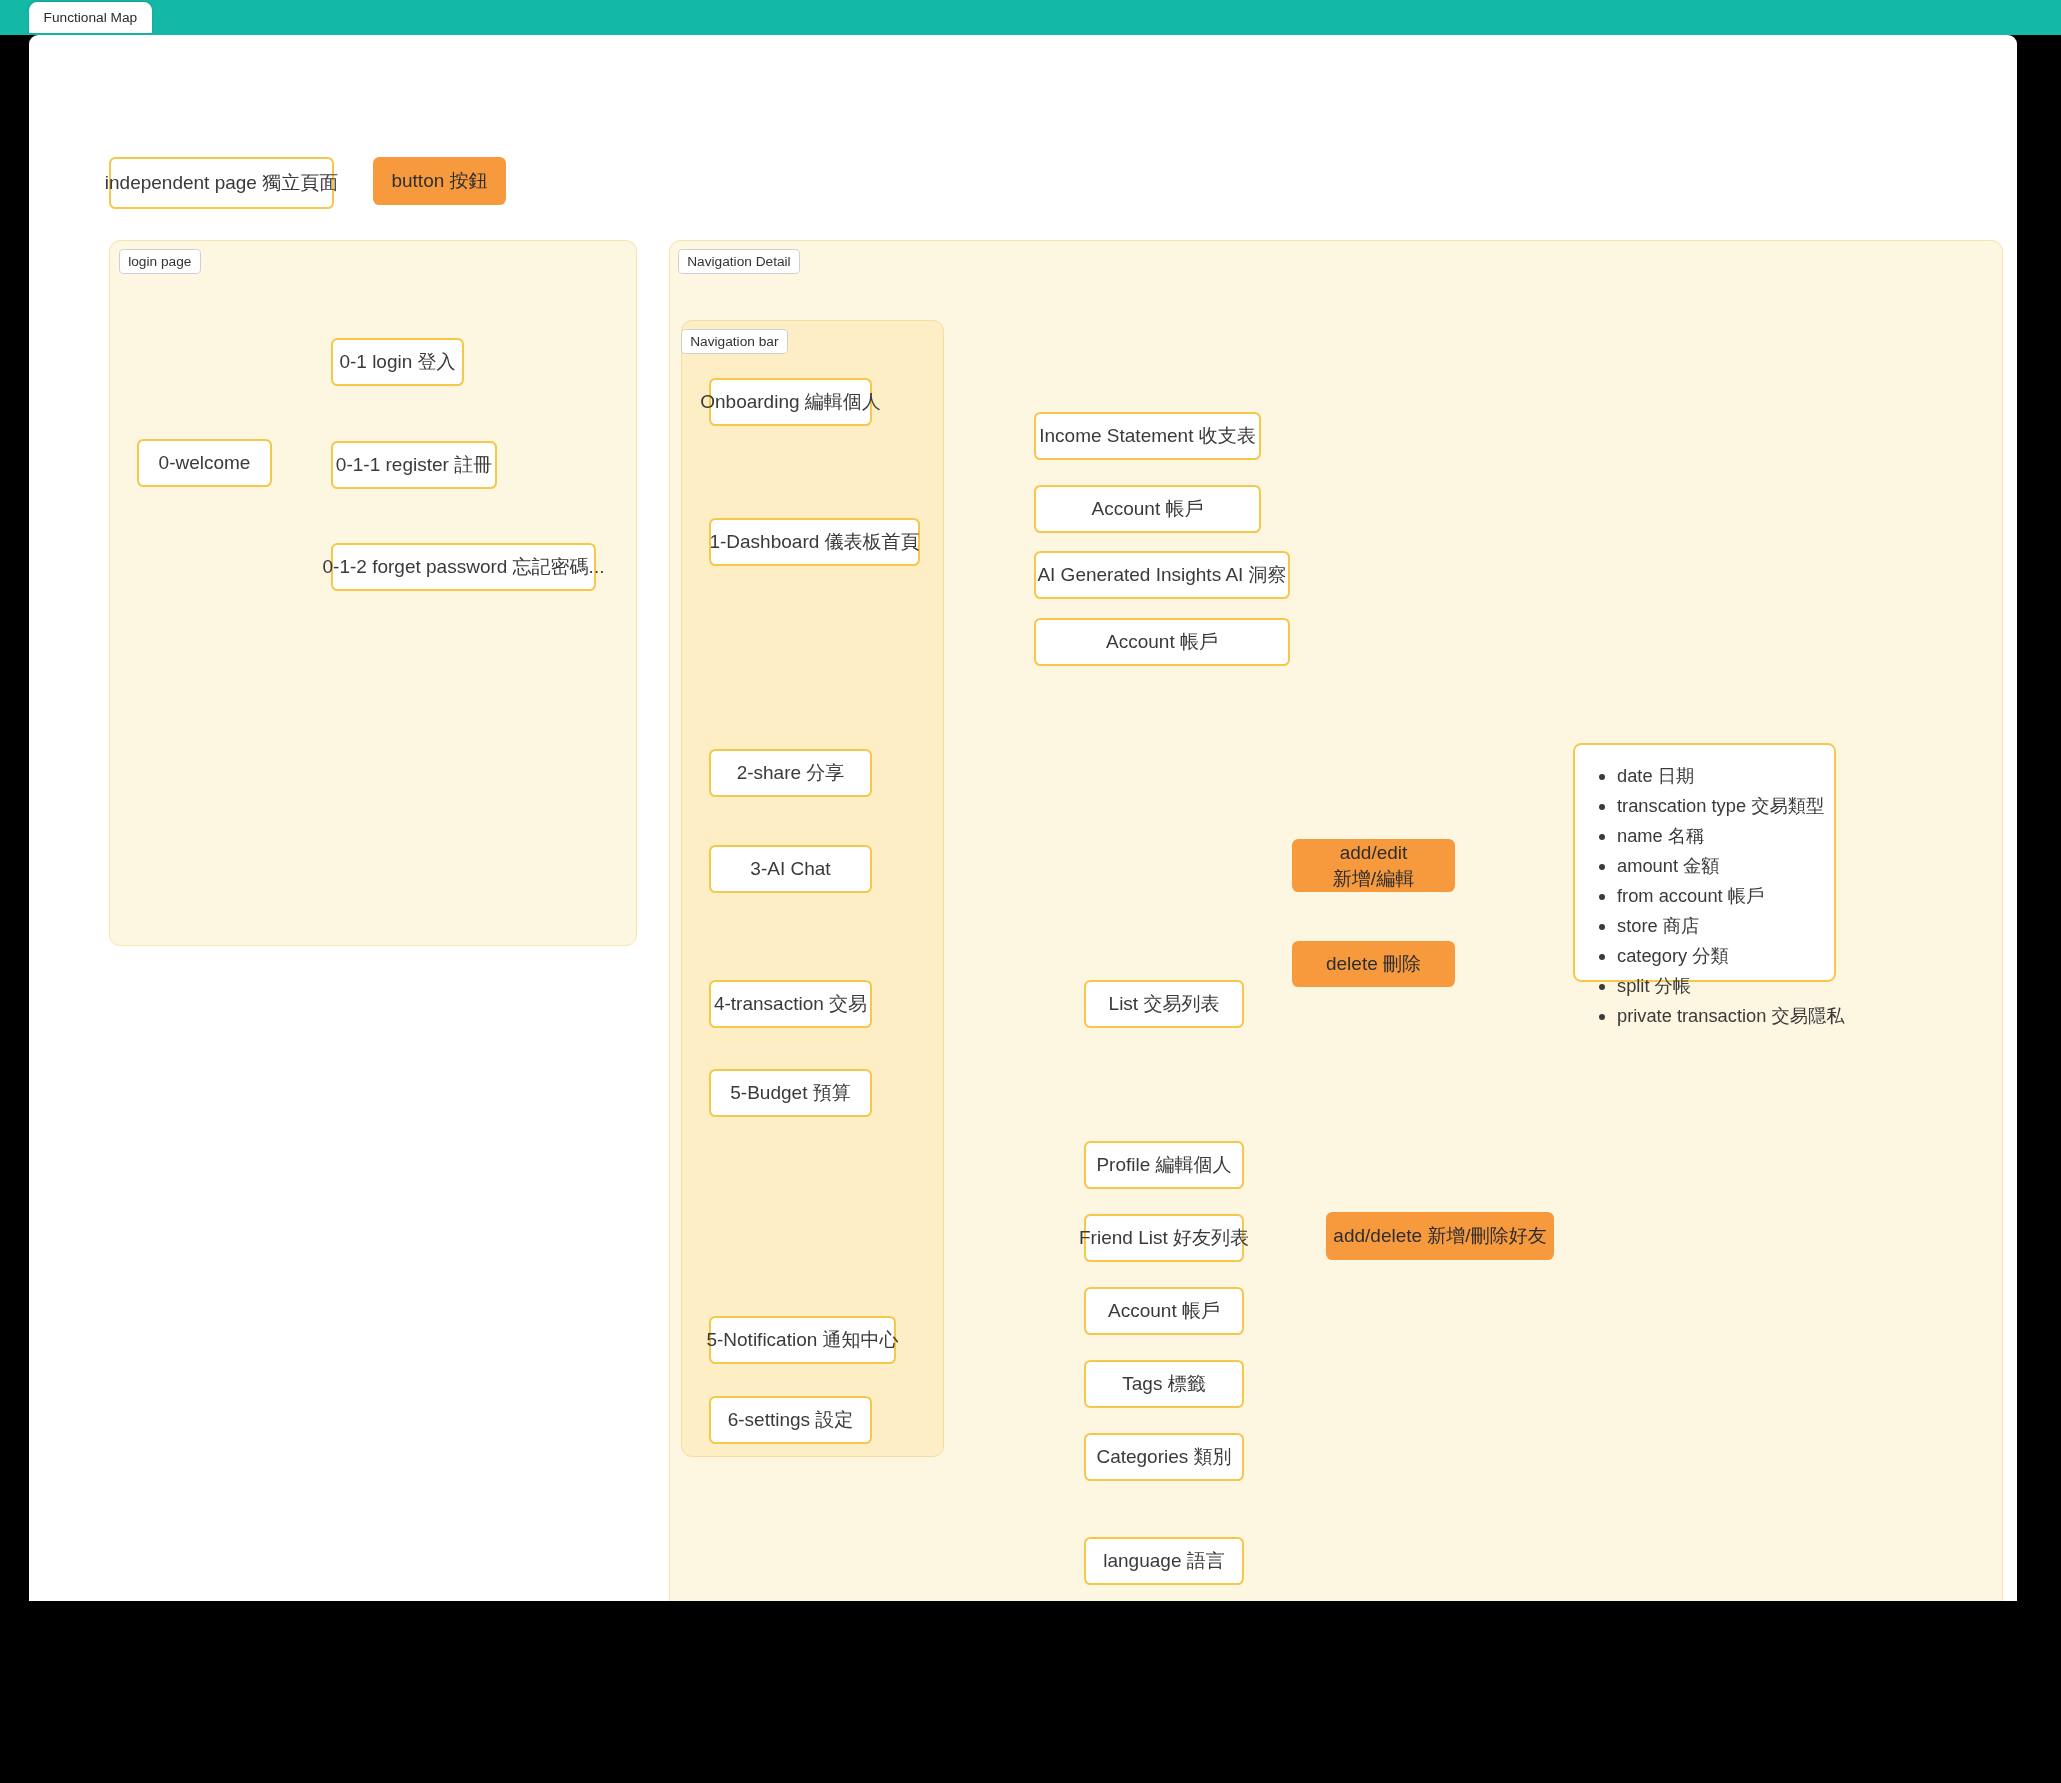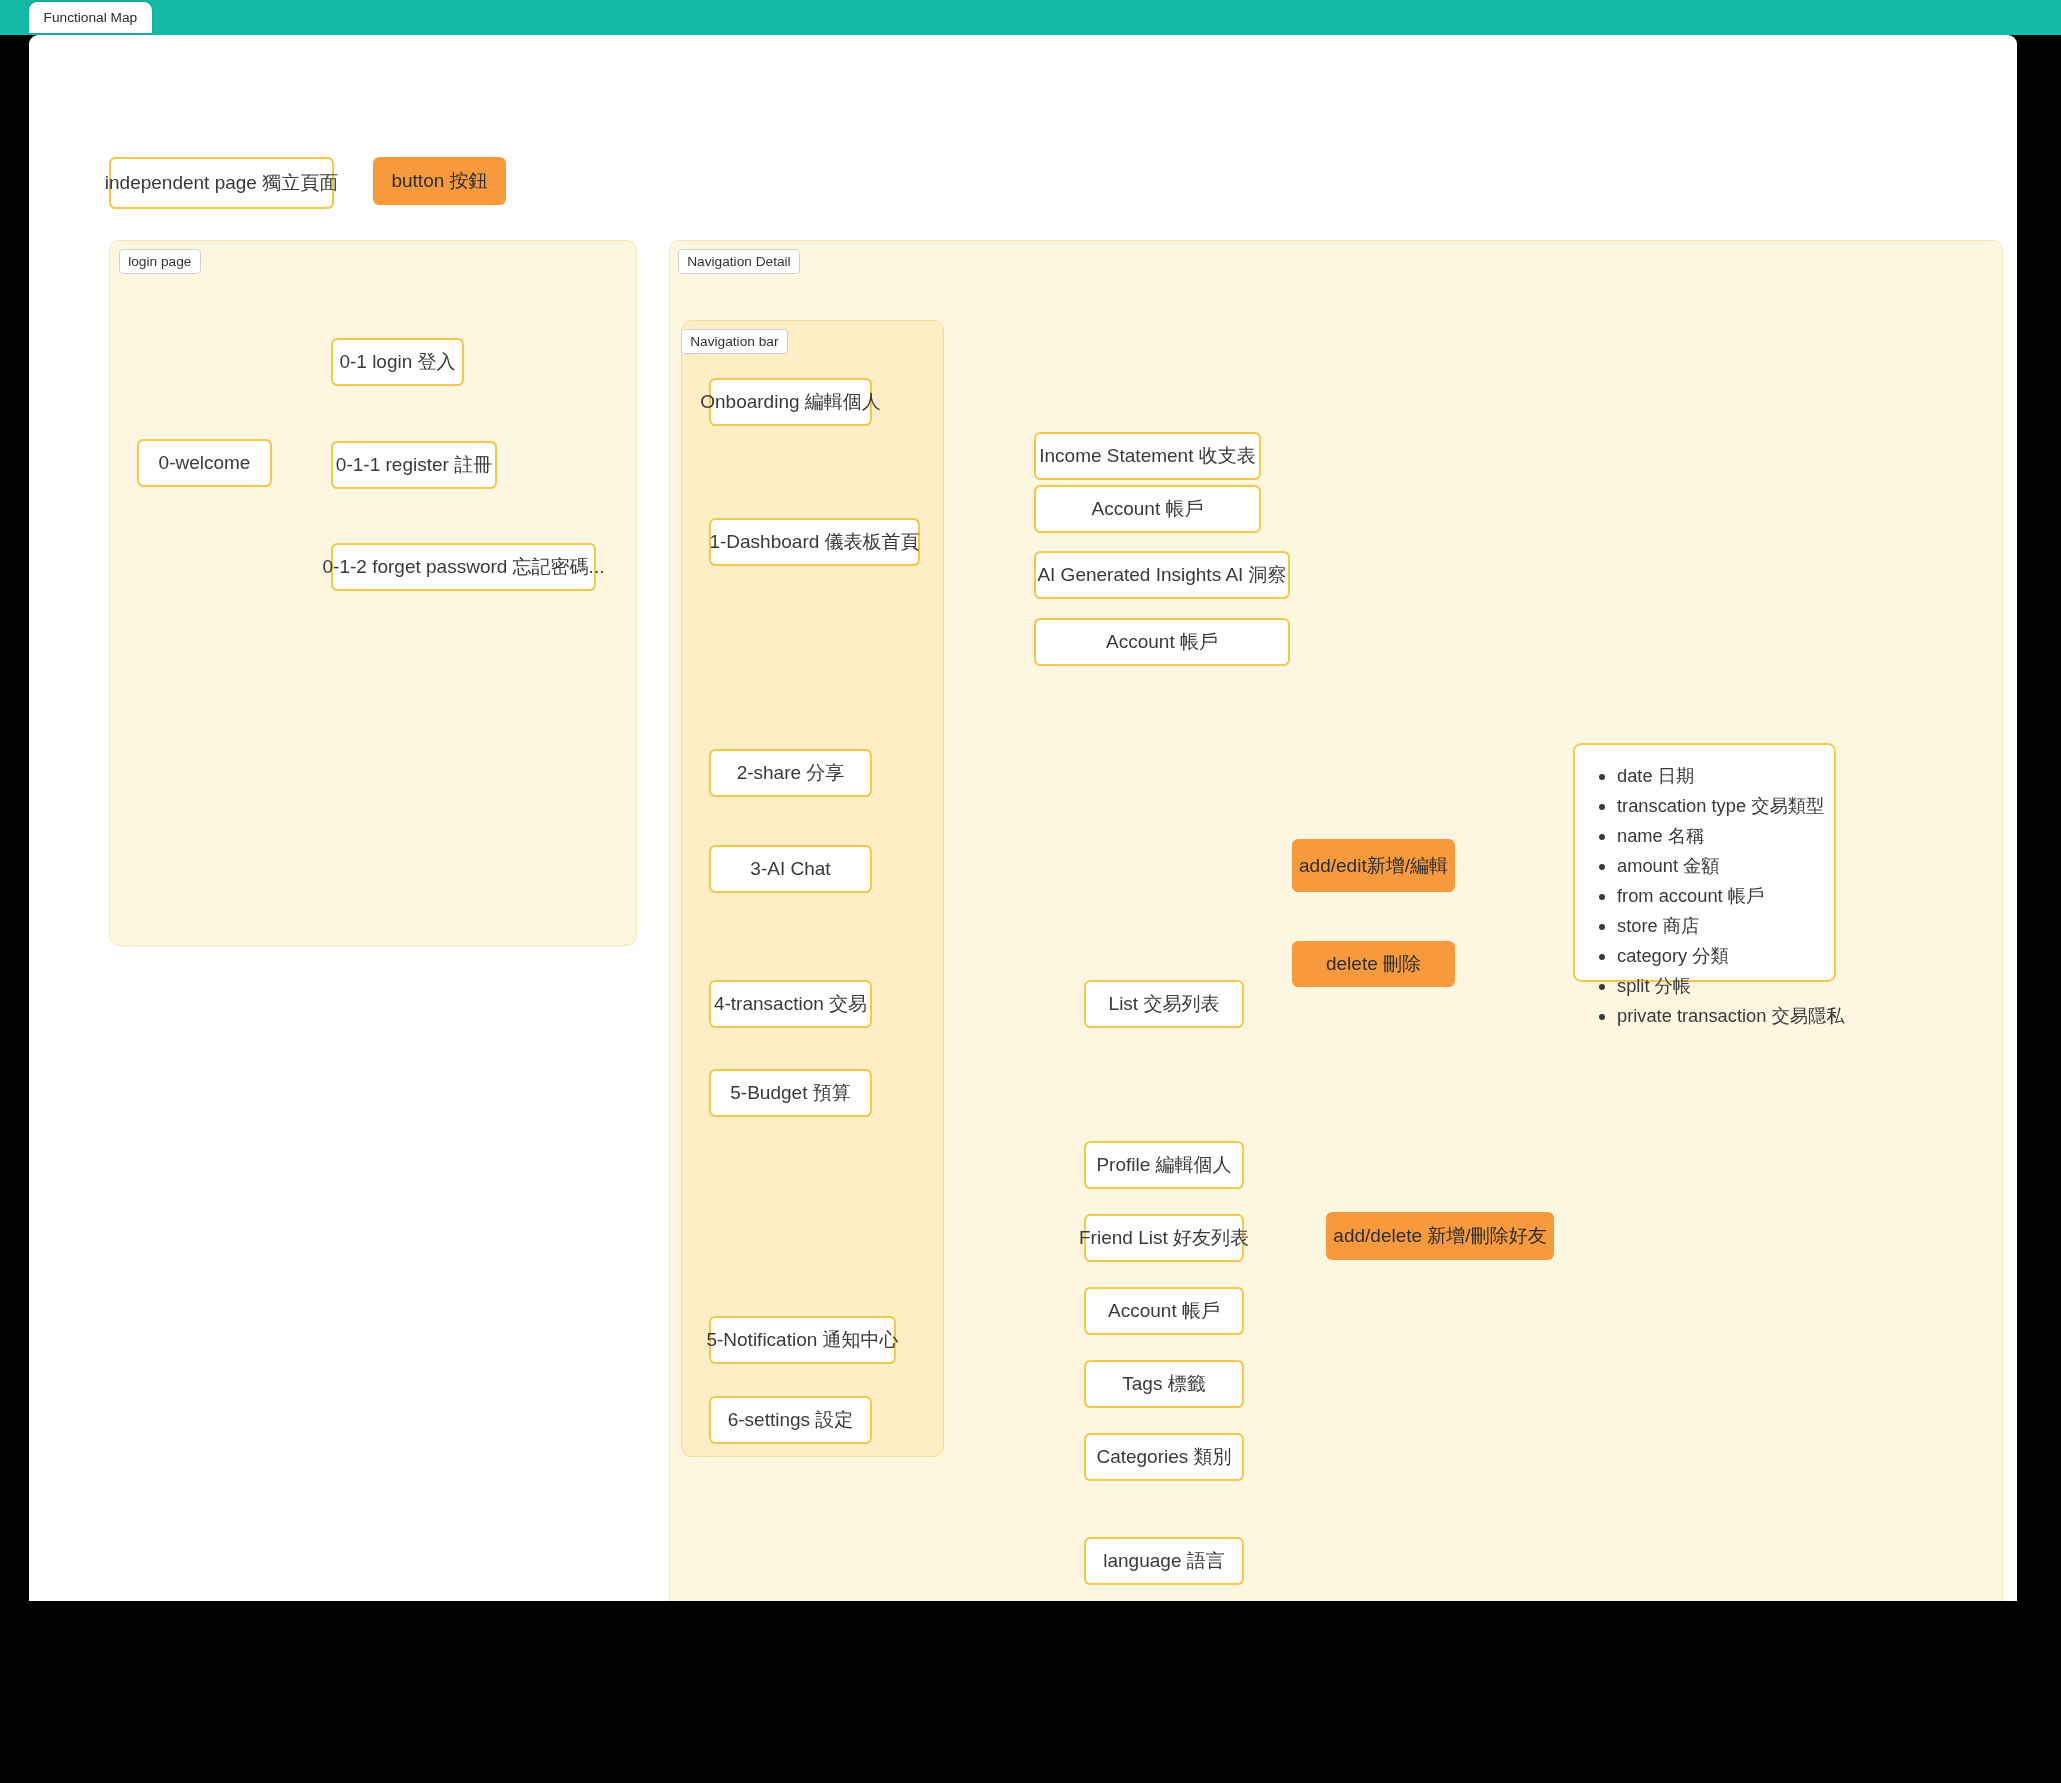"Income Statement 收支表" div.node { top: 397px -> 377px }
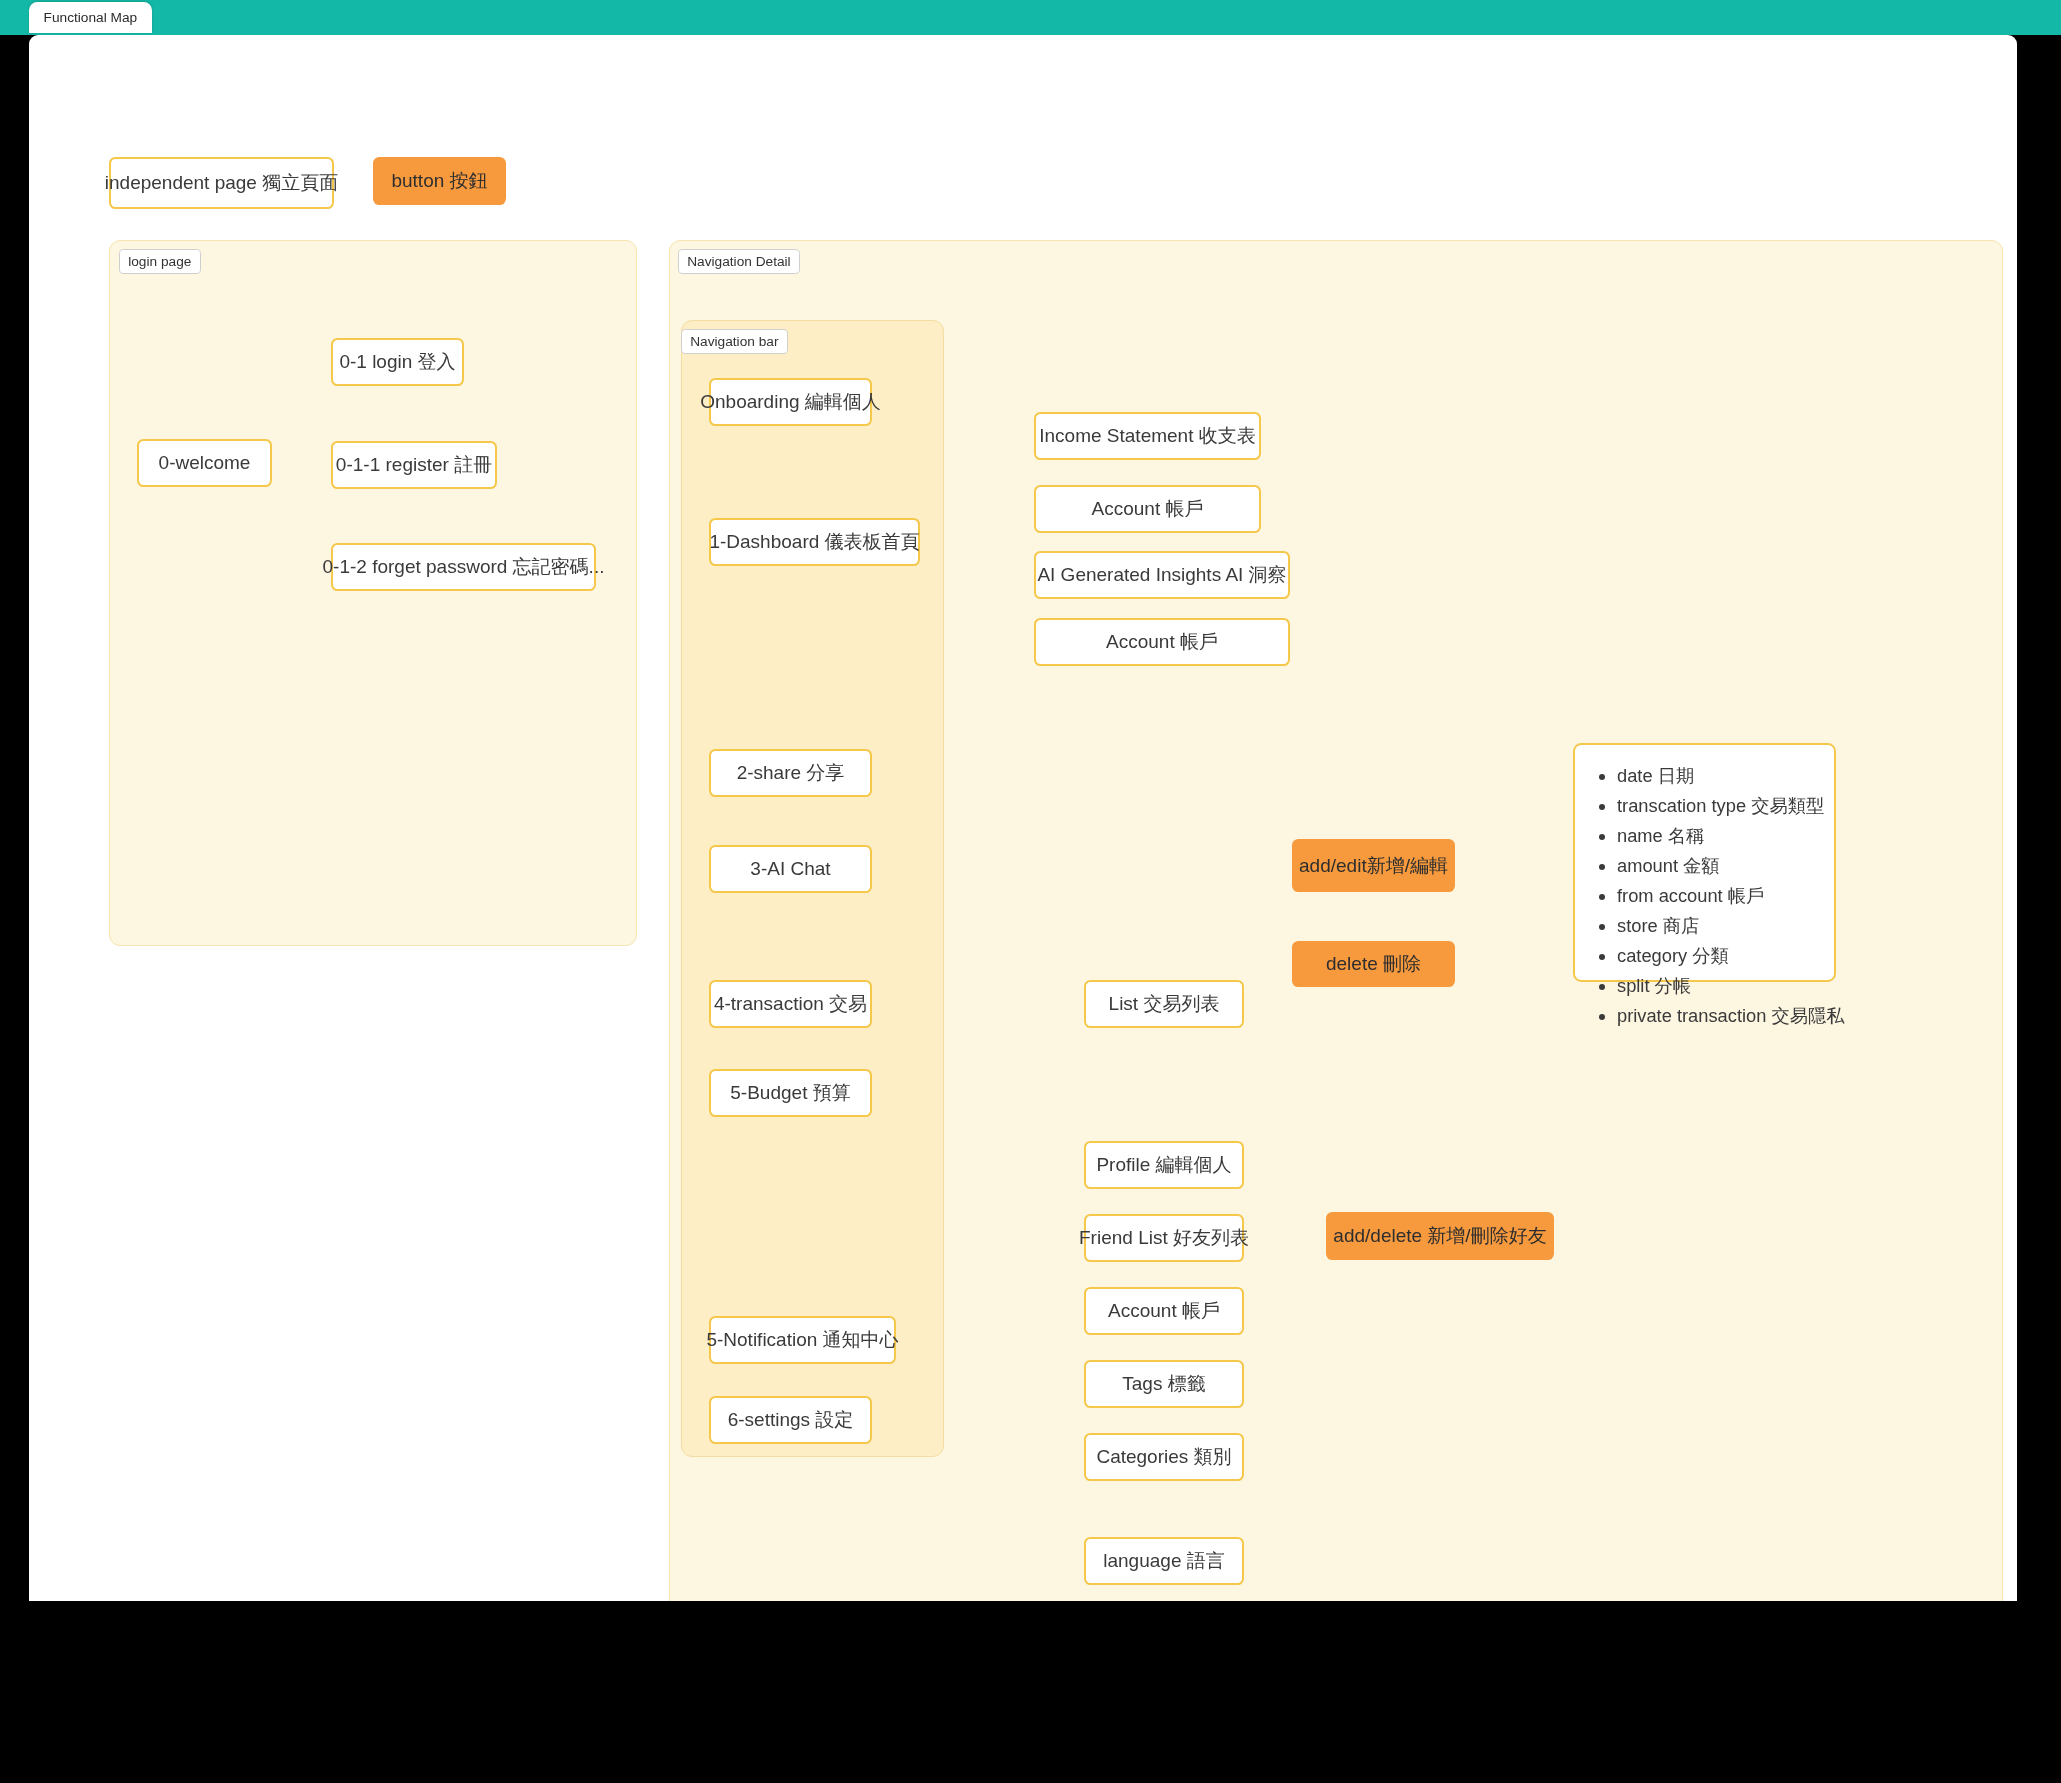"add/edit" .node.btn.two-line { flex-direction: row -> column }
